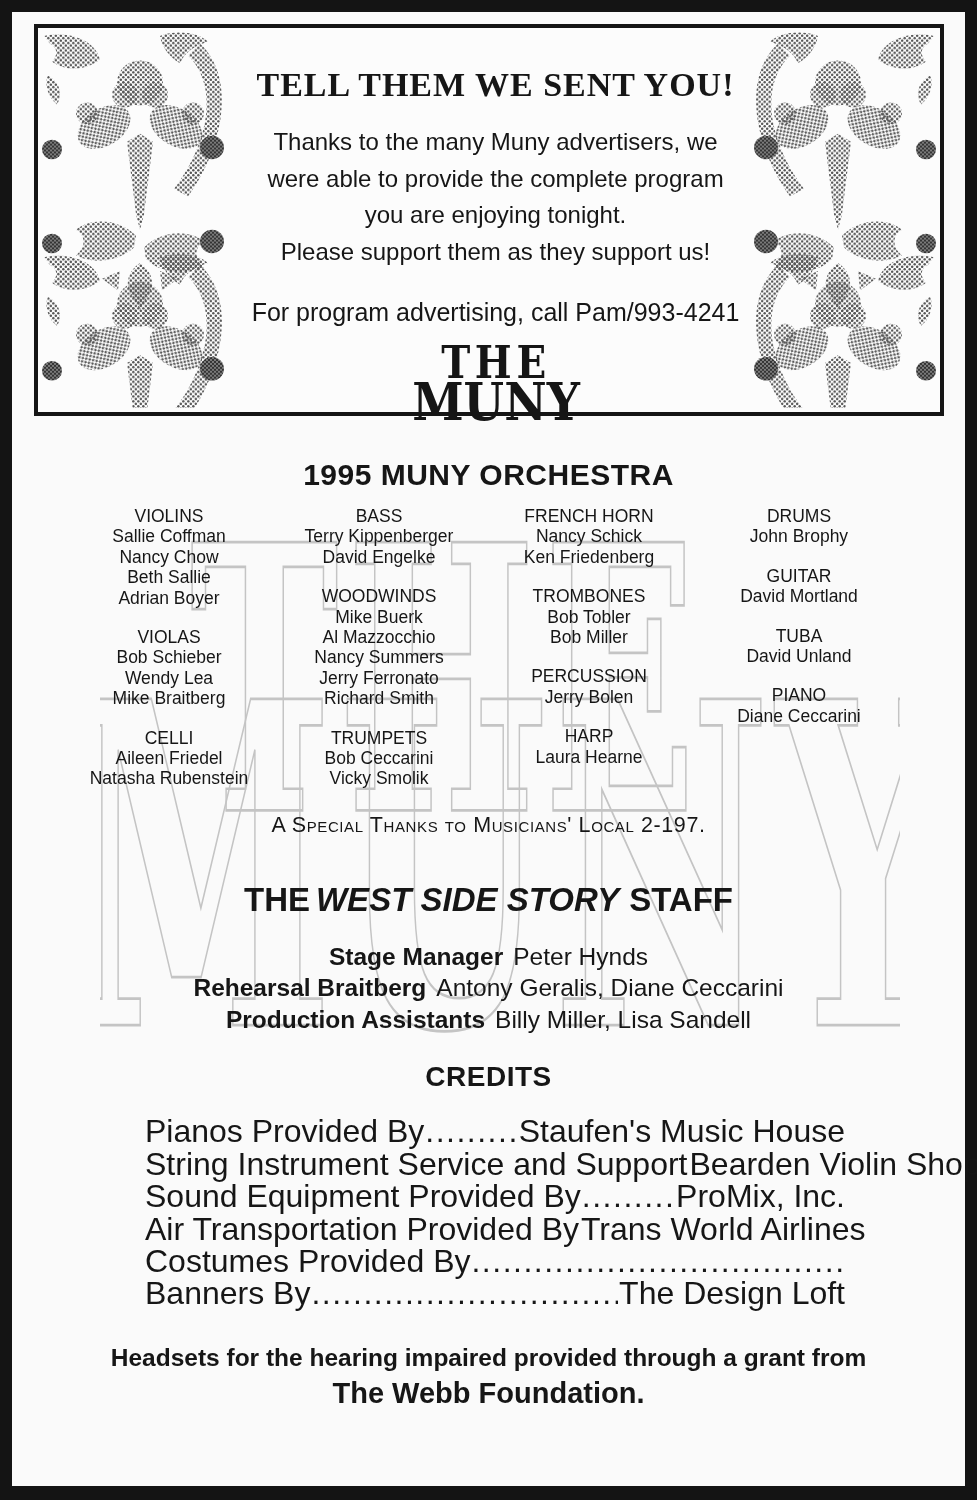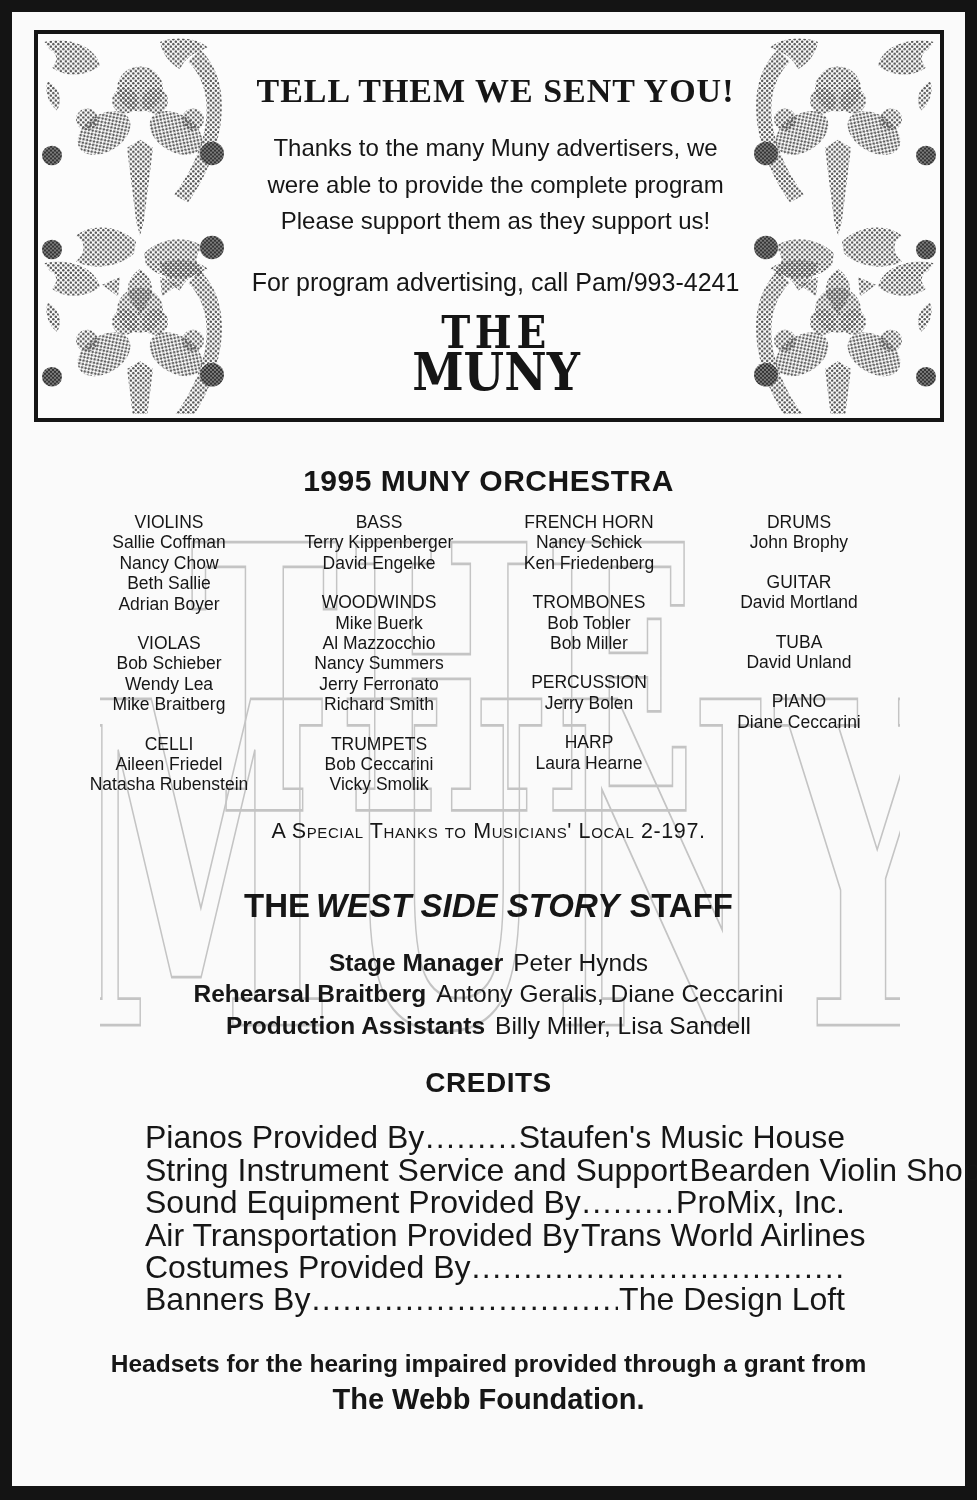"TELL THEM WE SENT YOU!" .ad-box { margin: 18px auto 0 -> 12px auto 0 }
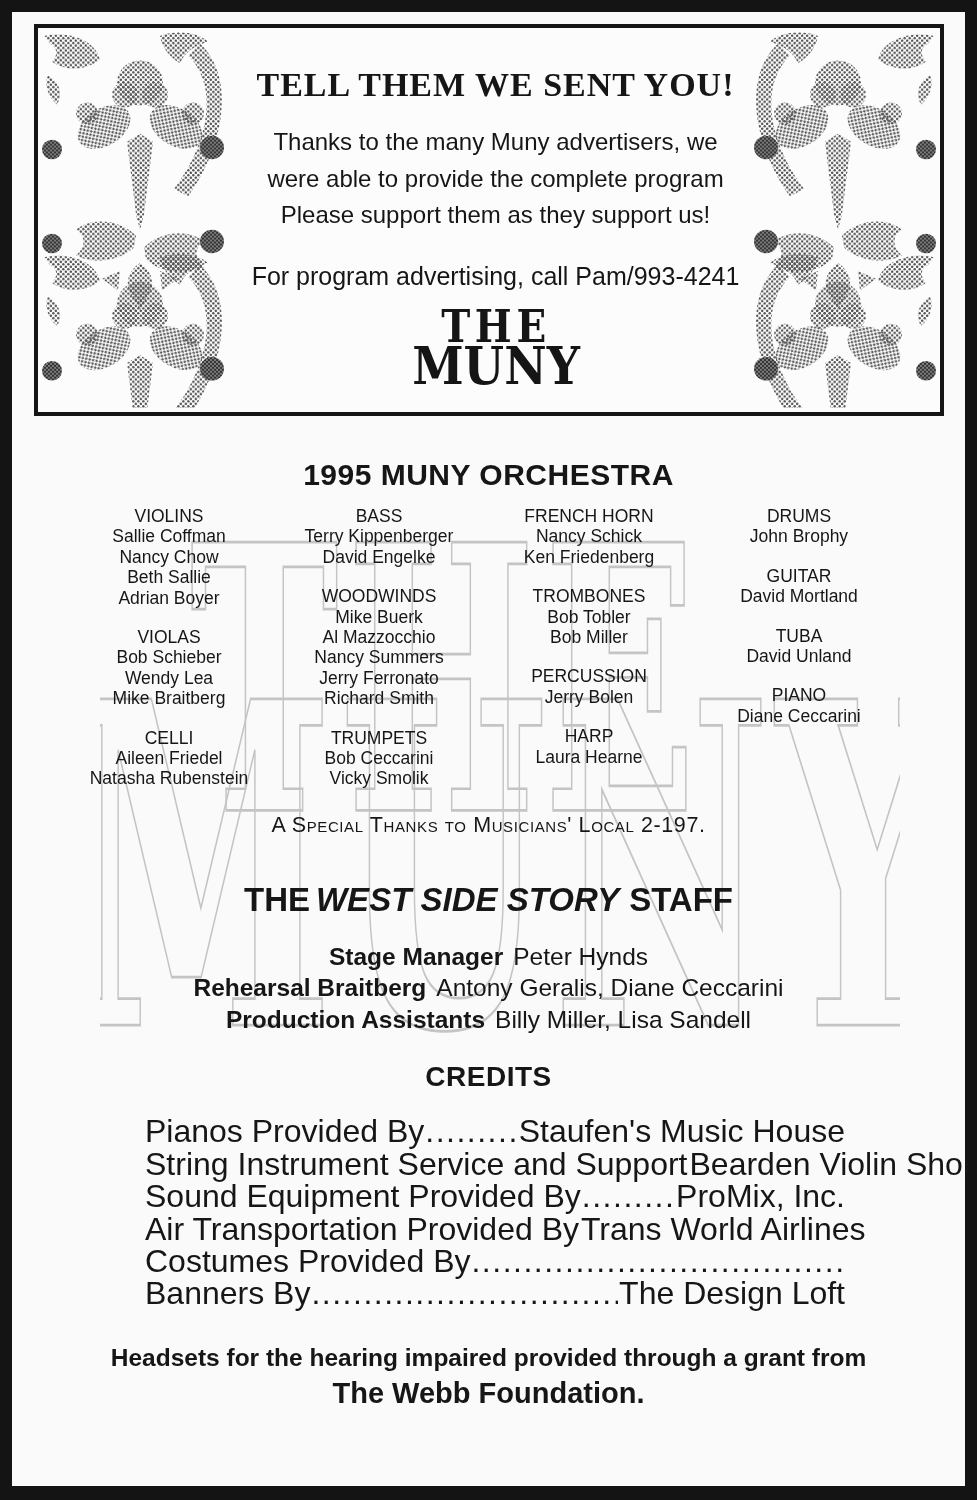"you are enjoying tonight." div { html: none -> <div>you are enjoying tonight.</div> }
